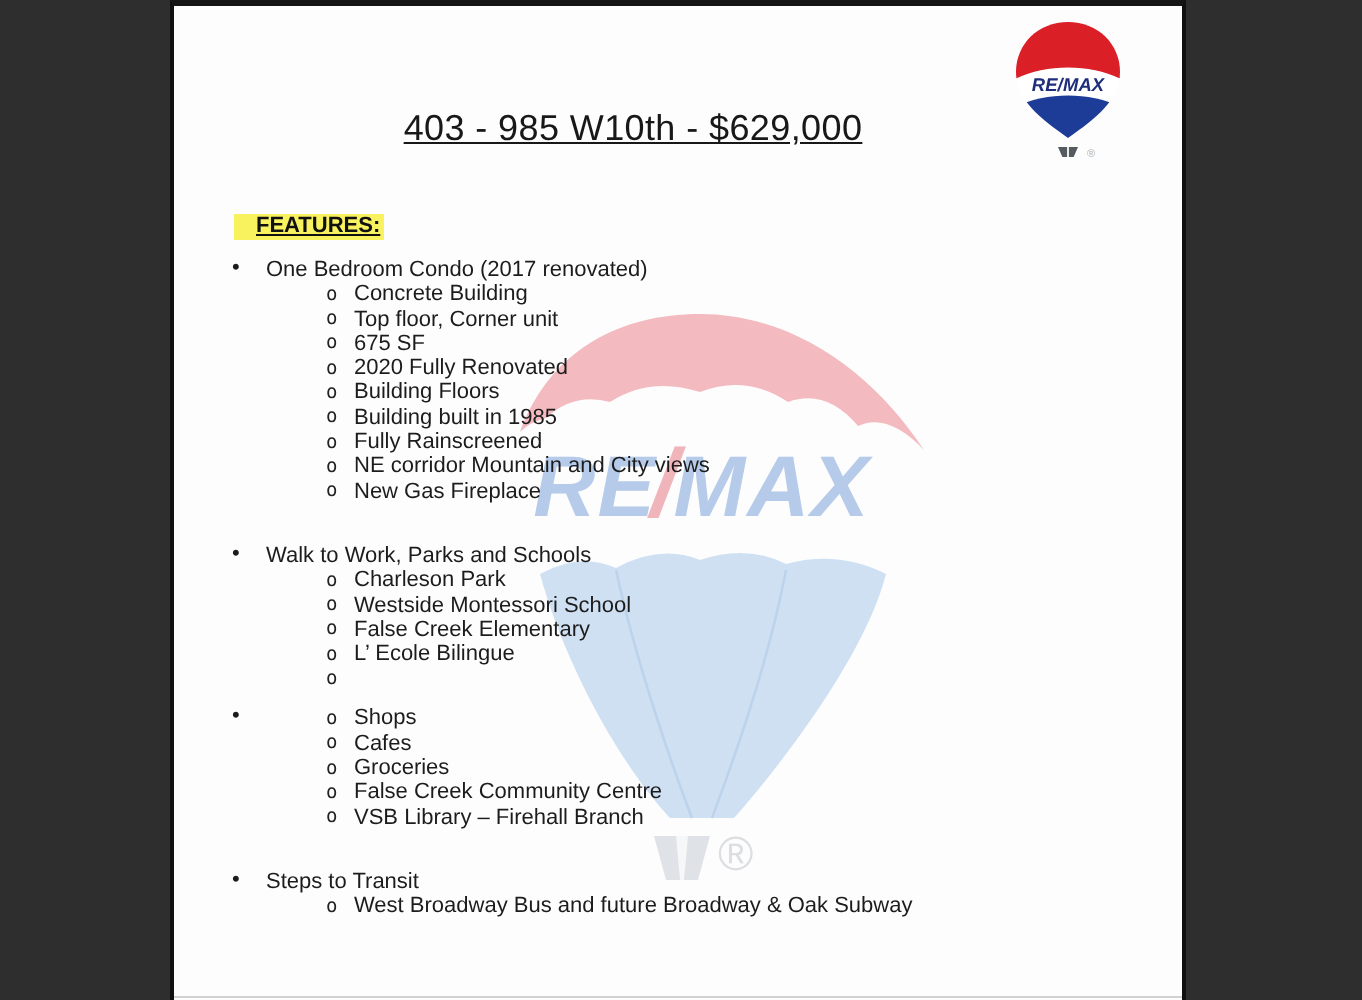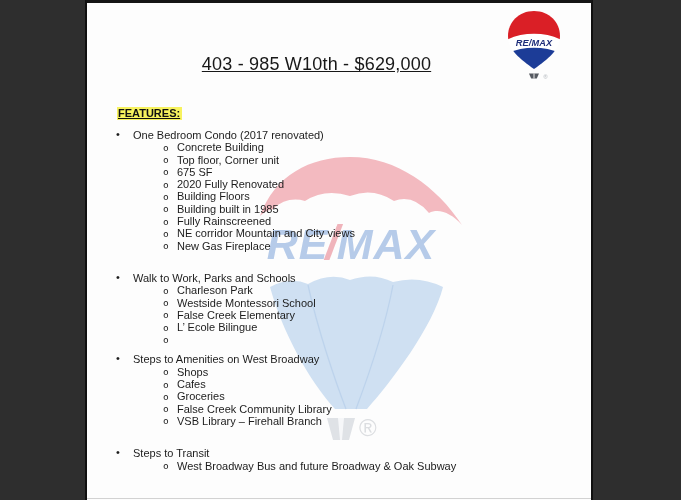"FEATURES:" .features-label { padding: 0 2px 1px 1px -> 0 2px 1px 11px }
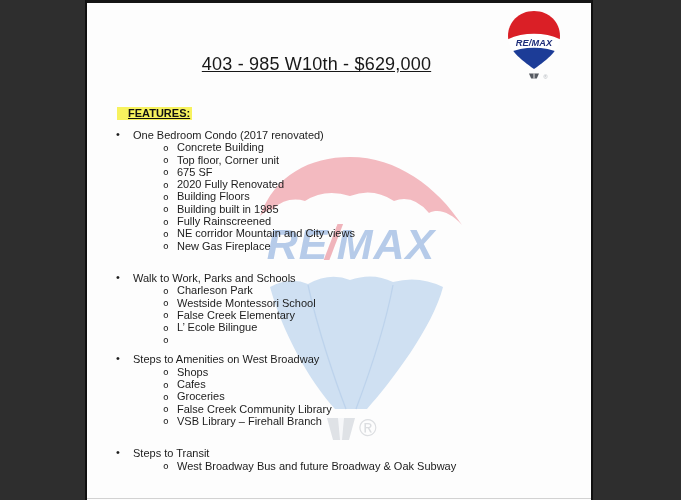"Steps to Amenities on West" span { html: <span>Steps to Amenities on West Broadway</span> -> none }
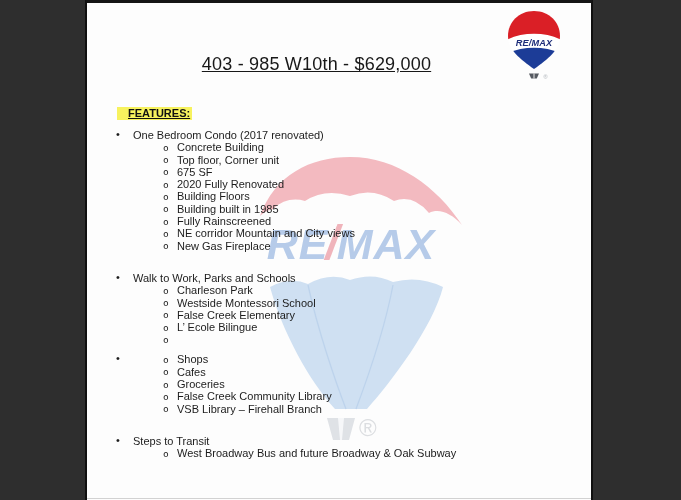"False Creek Community Library" span { text: Library -> Centre }
